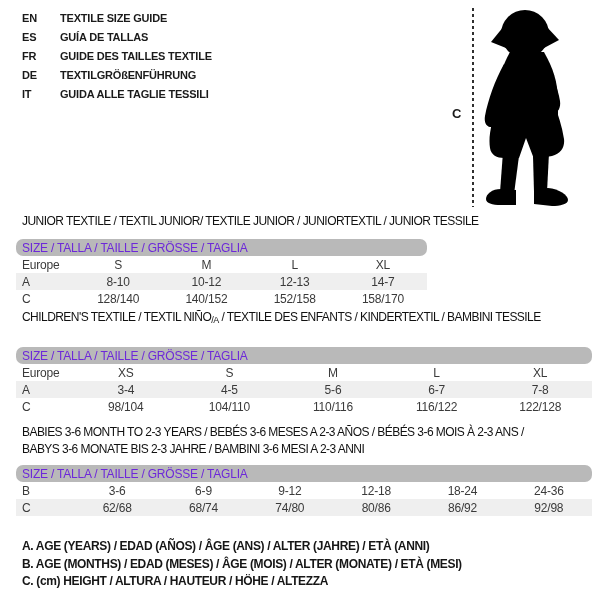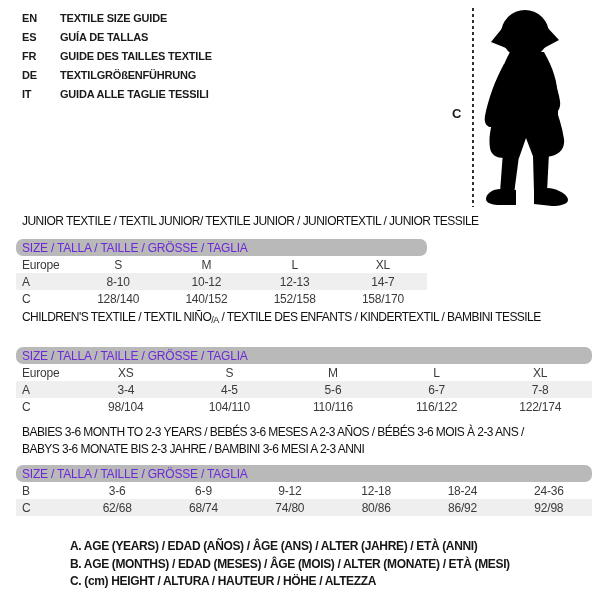"122/174" td { text: 122/174 -> 122/128 }
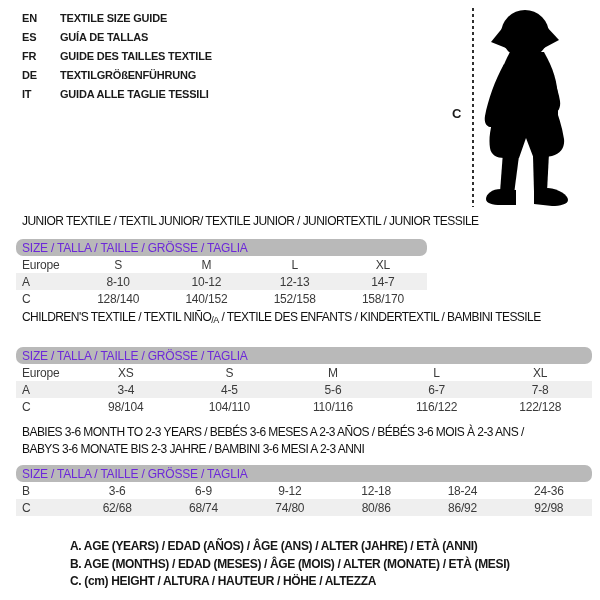"A. AGE (YEARS) / EDAD" .legend-line { margin-left: 48px -> none }
